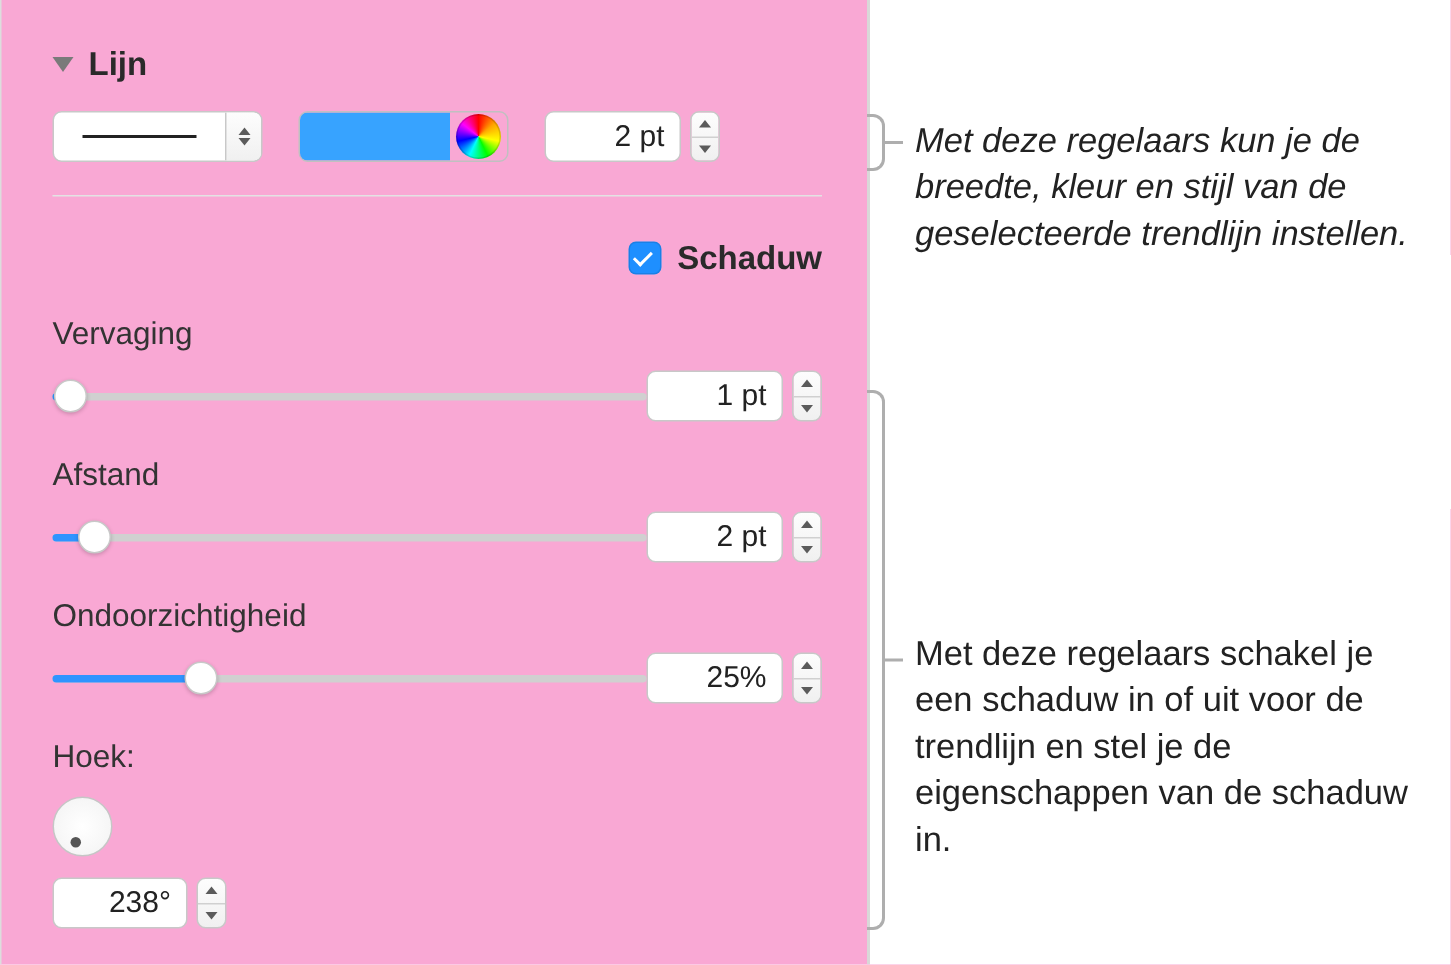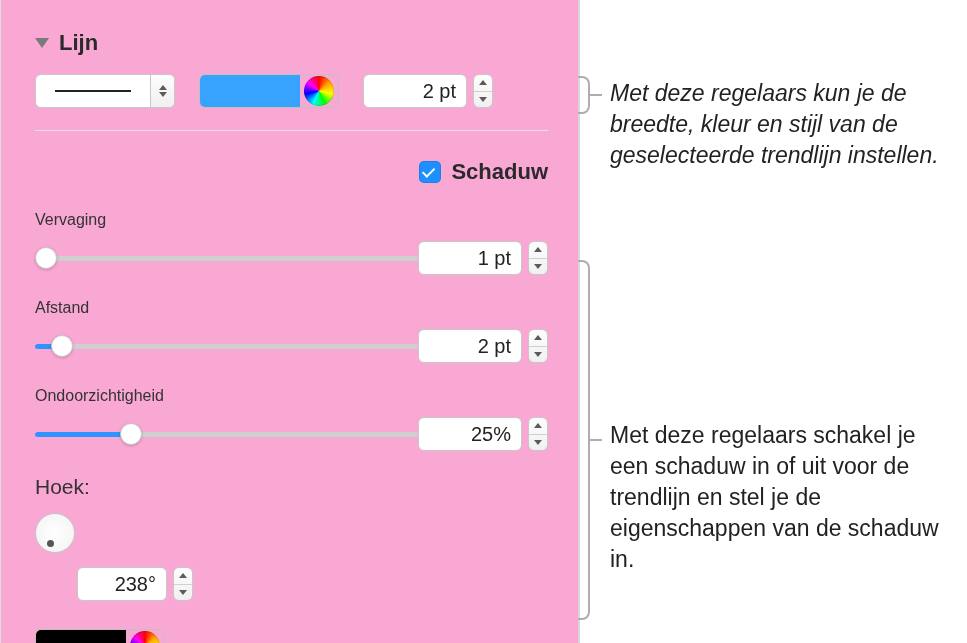"2 pt" .num-input { width: 104px -> 91px }
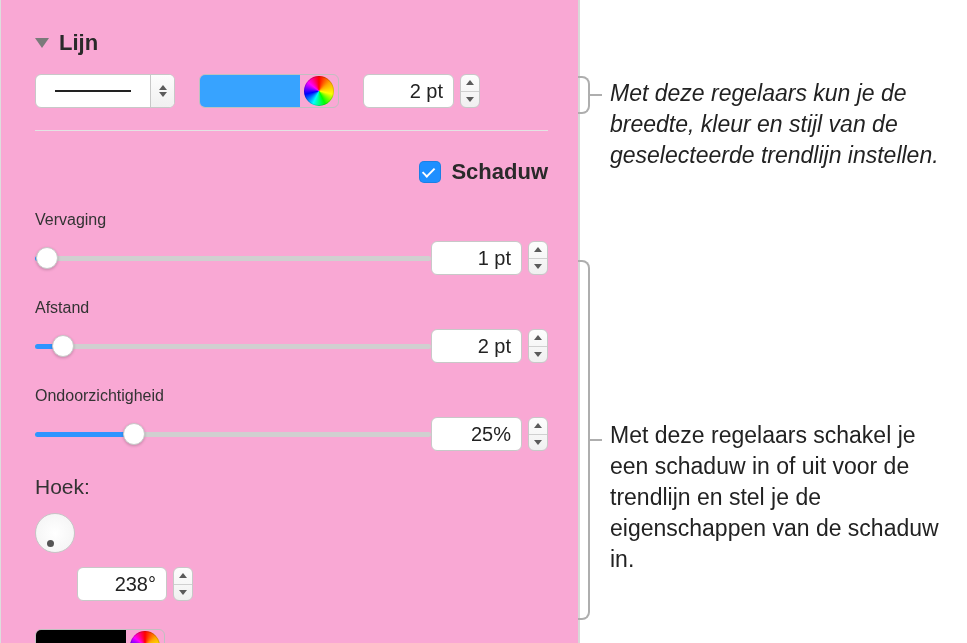"Vervaging" .control-label { font-size: 16px -> 21px }
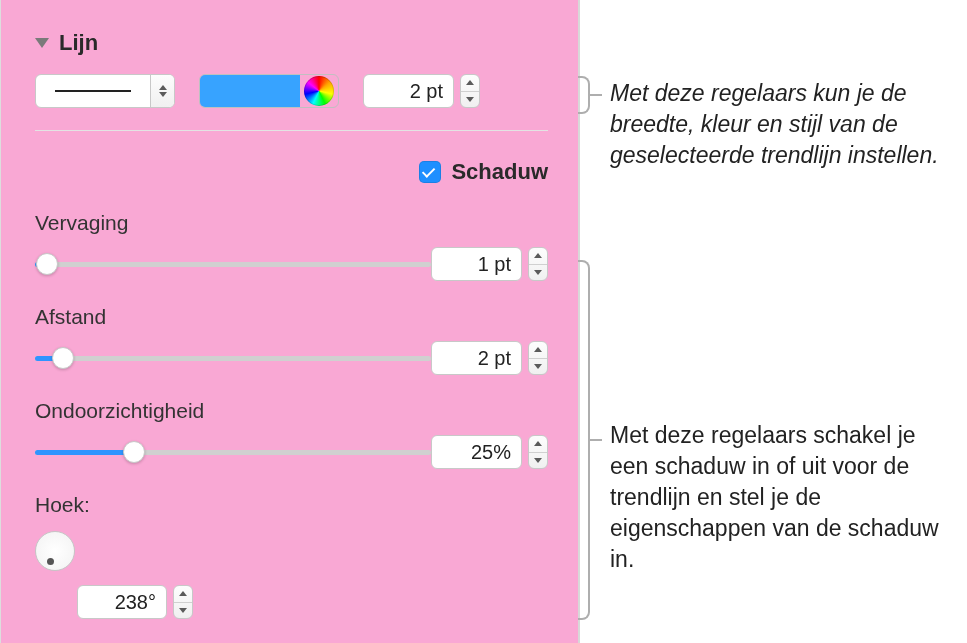"238°" input.num-input { margin-left: 42px -> none }
